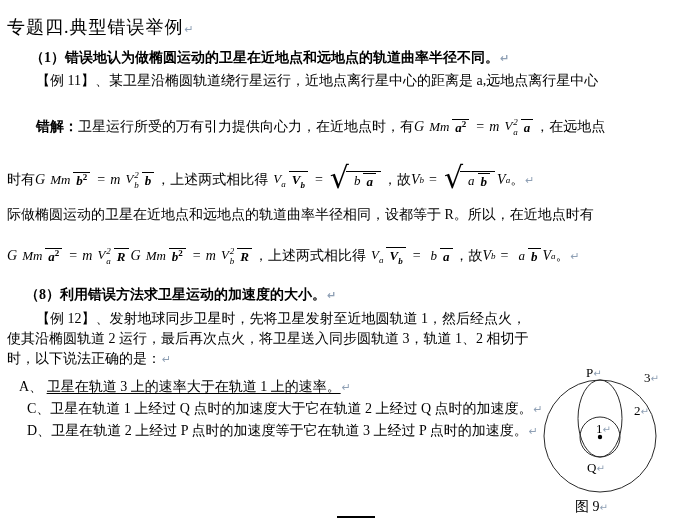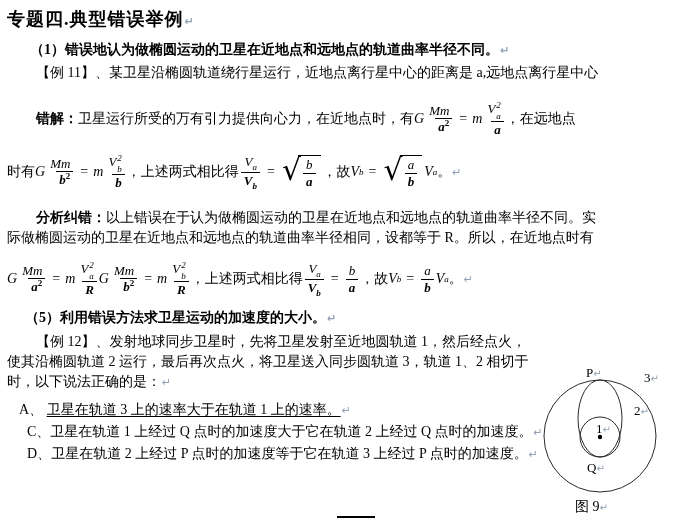"专题四.典型错误举例↵" .title { font-weight: bold -> normal; margin: 0 0 9px 0 -> 8px 0 9px 0 }
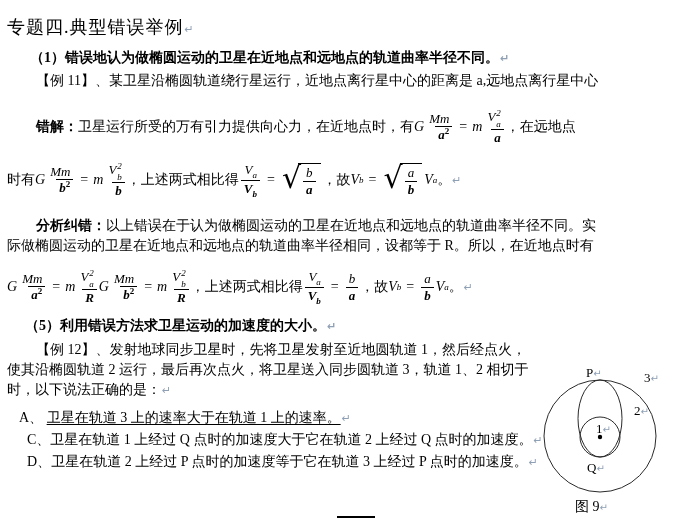"Mm" .frac { align-items: flex-end -> center; flex-direction: column -> row }
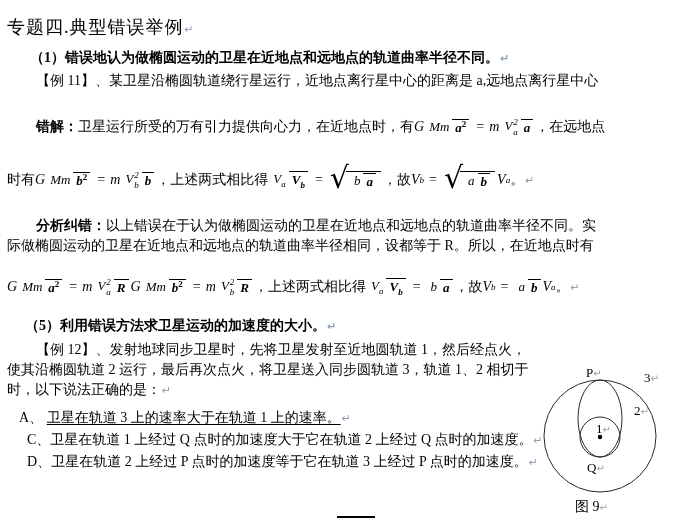"分析纠错：以上错误在于认为做椭圆运动的卫星在近地点和远地点的轨道曲率半径不同。实" div.line20 { html: <div><span>分析纠错：</span><span>以上错误在于认为做椭圆运动的卫星在近地点和远地点的轨道曲率半径不同。实</span></div> -> none }
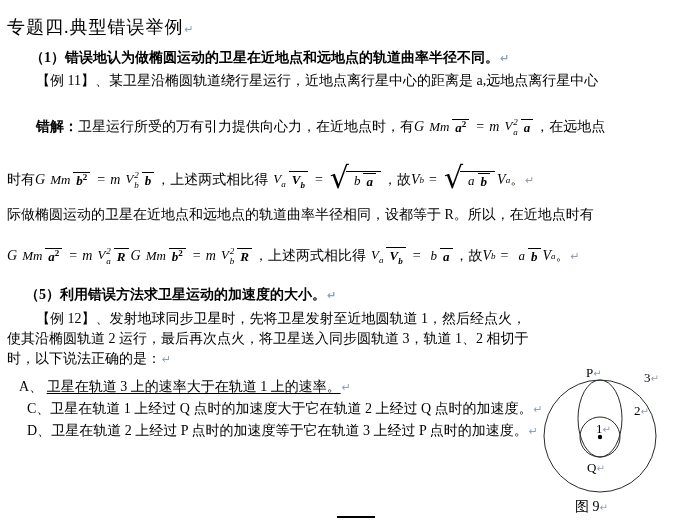"（5）利用错误方法求卫星运动的加速度的大小。" span { text: 5 -> 8 }
